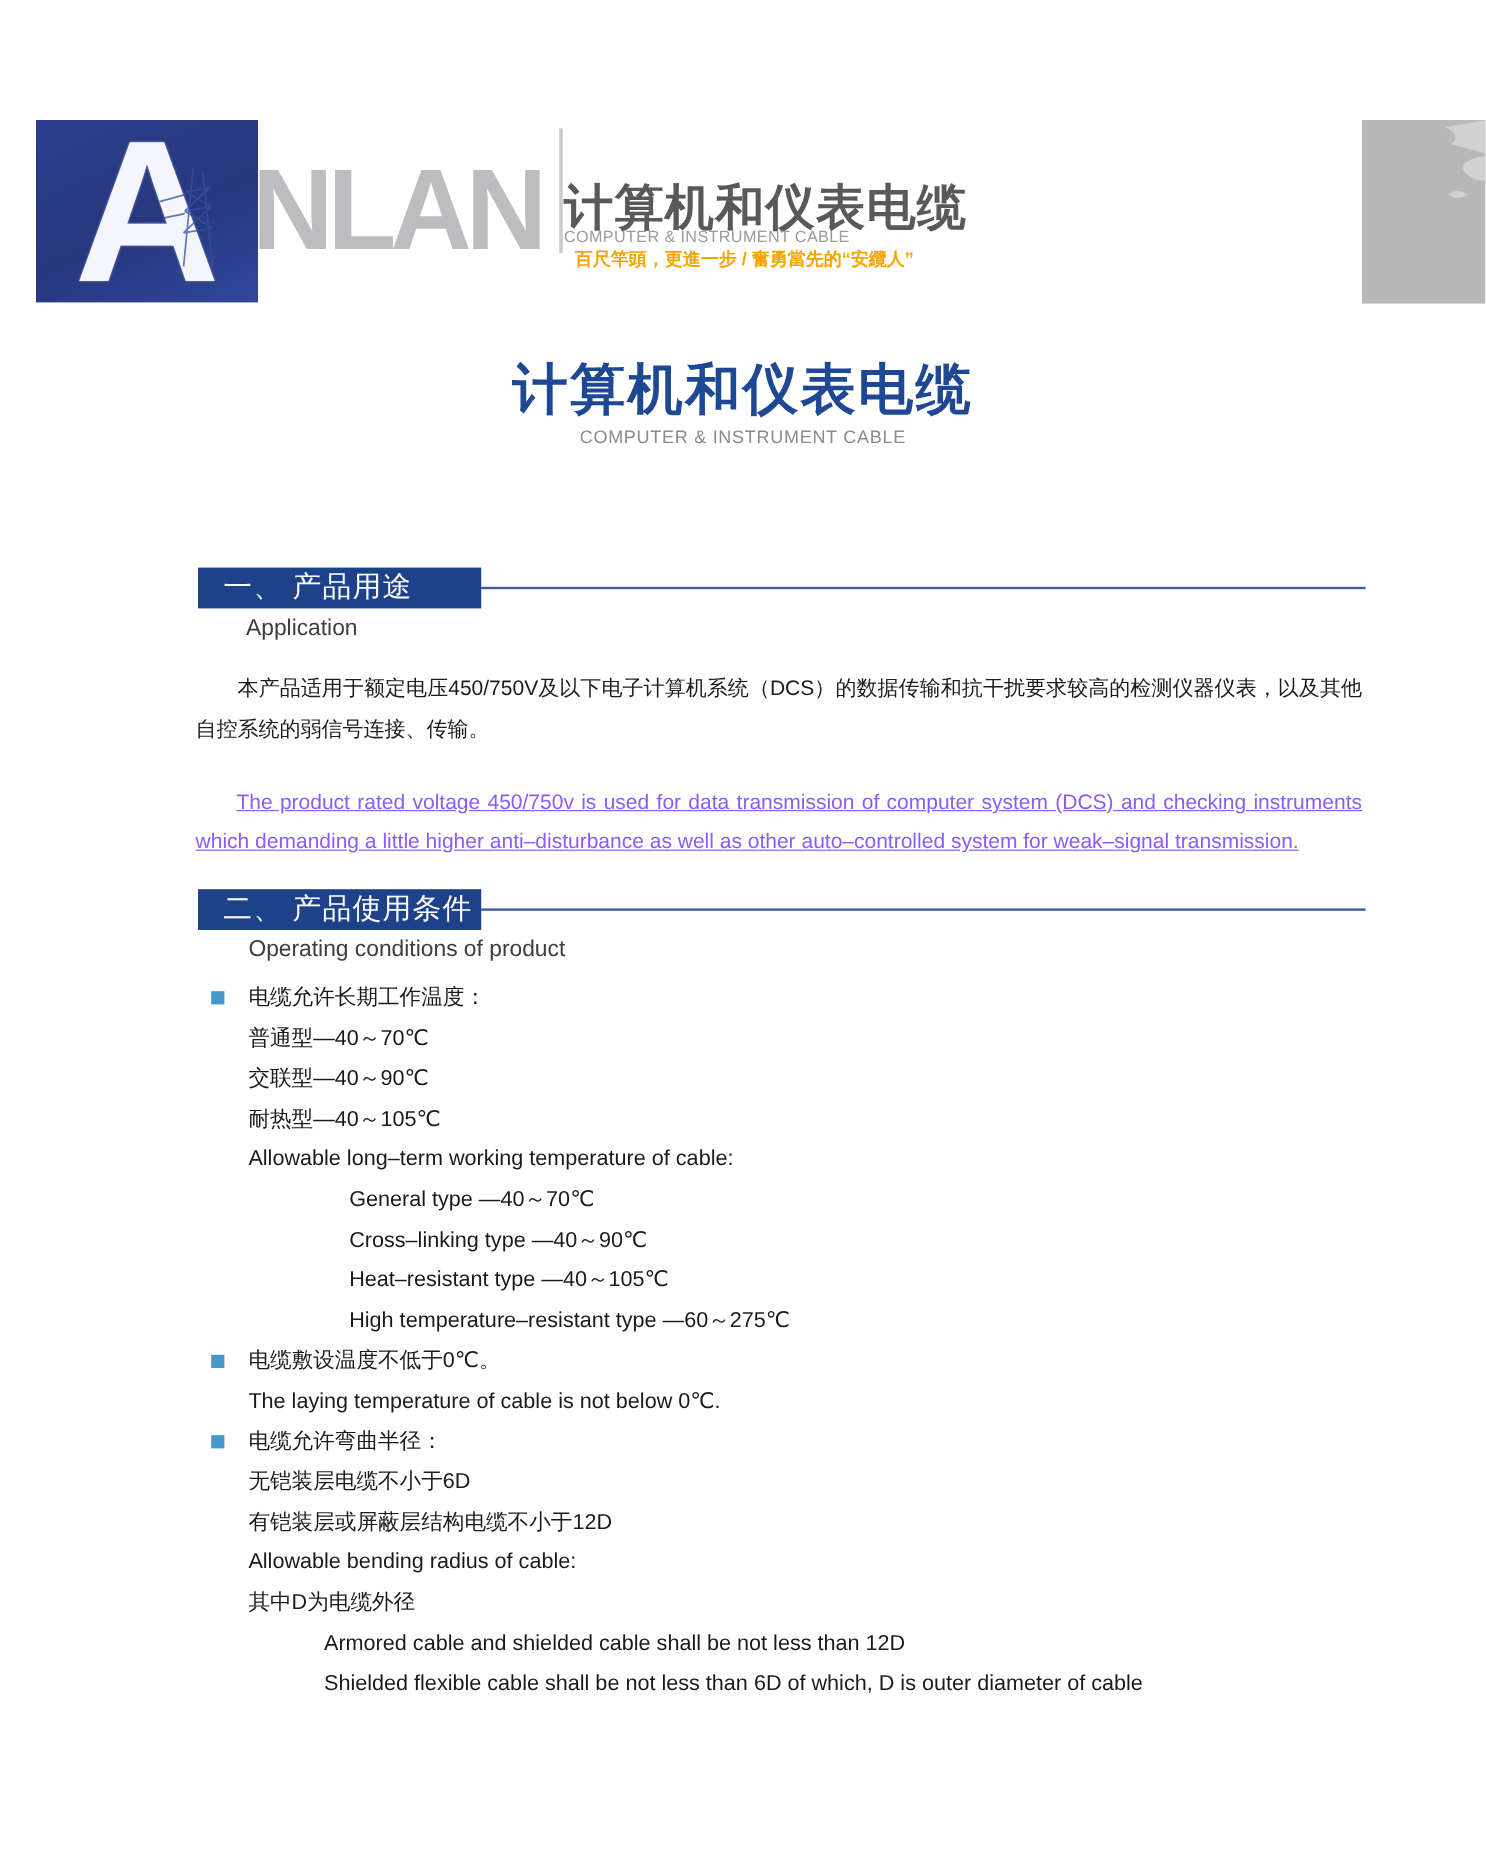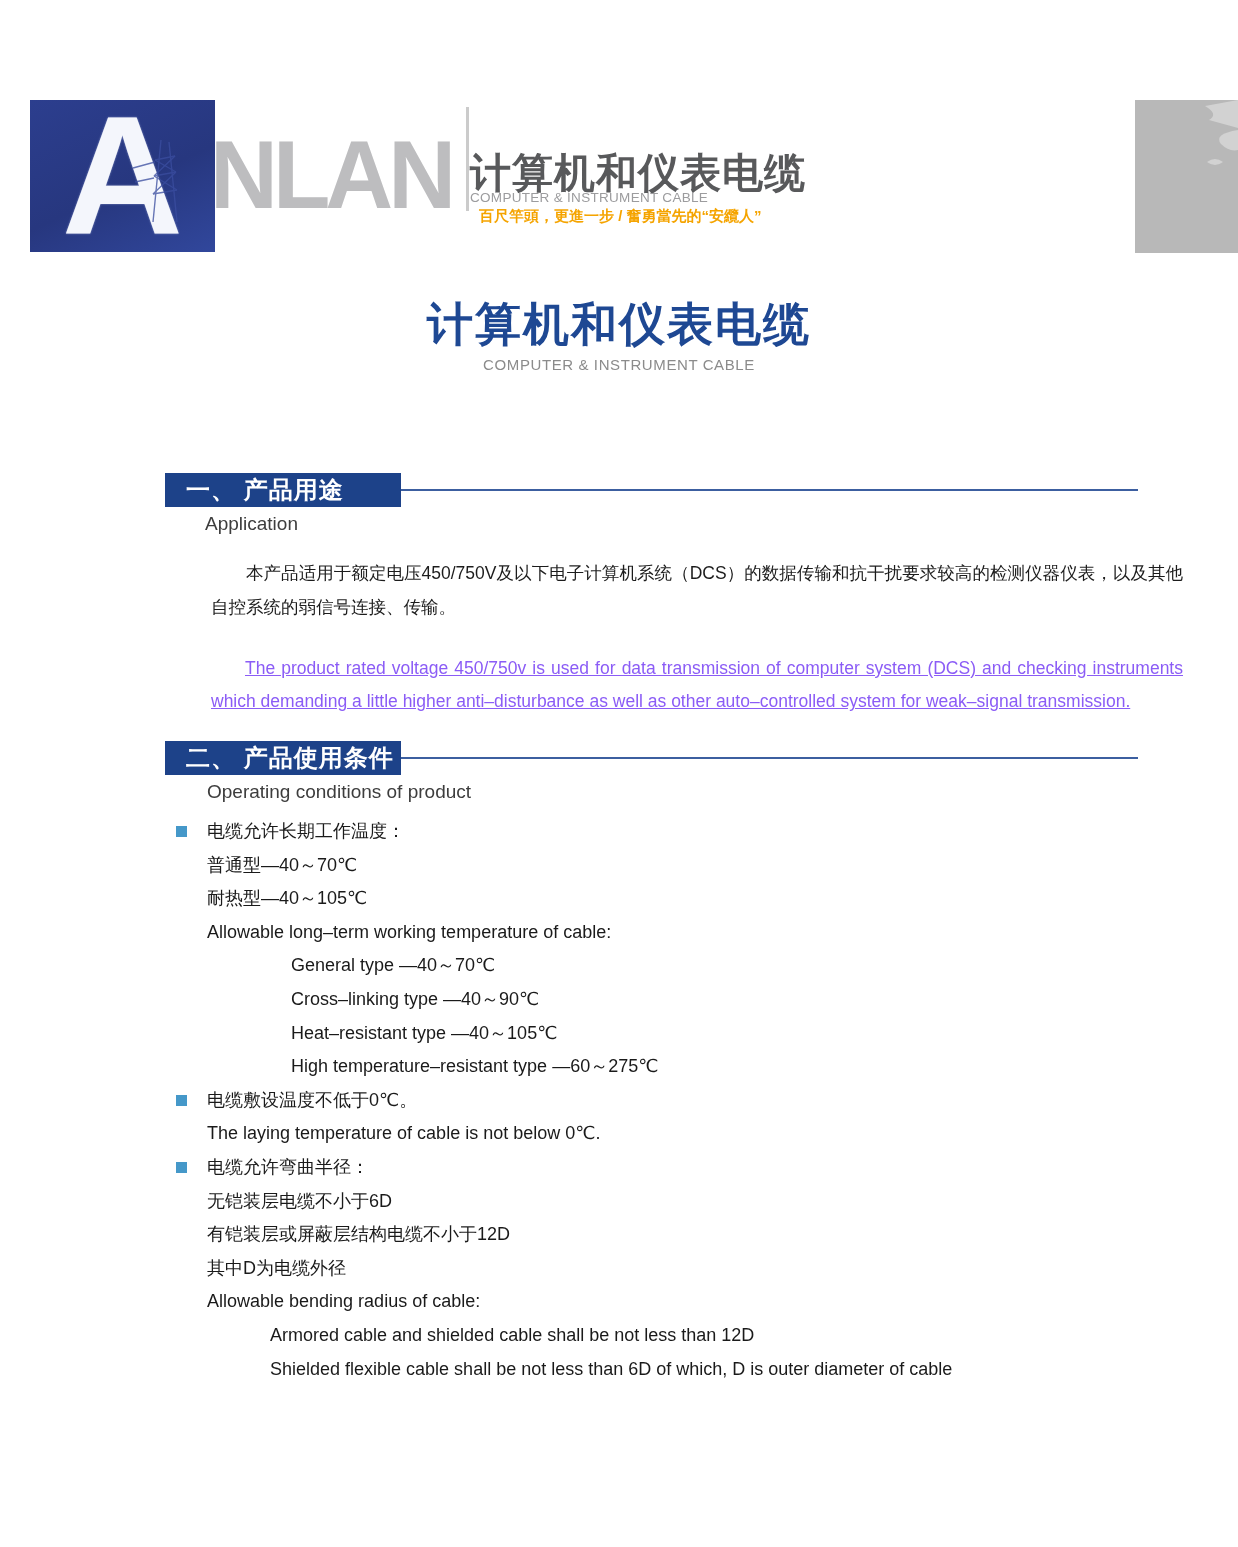"一、 产品用途" .sec-fill { font-weight: 700 -> 400 }
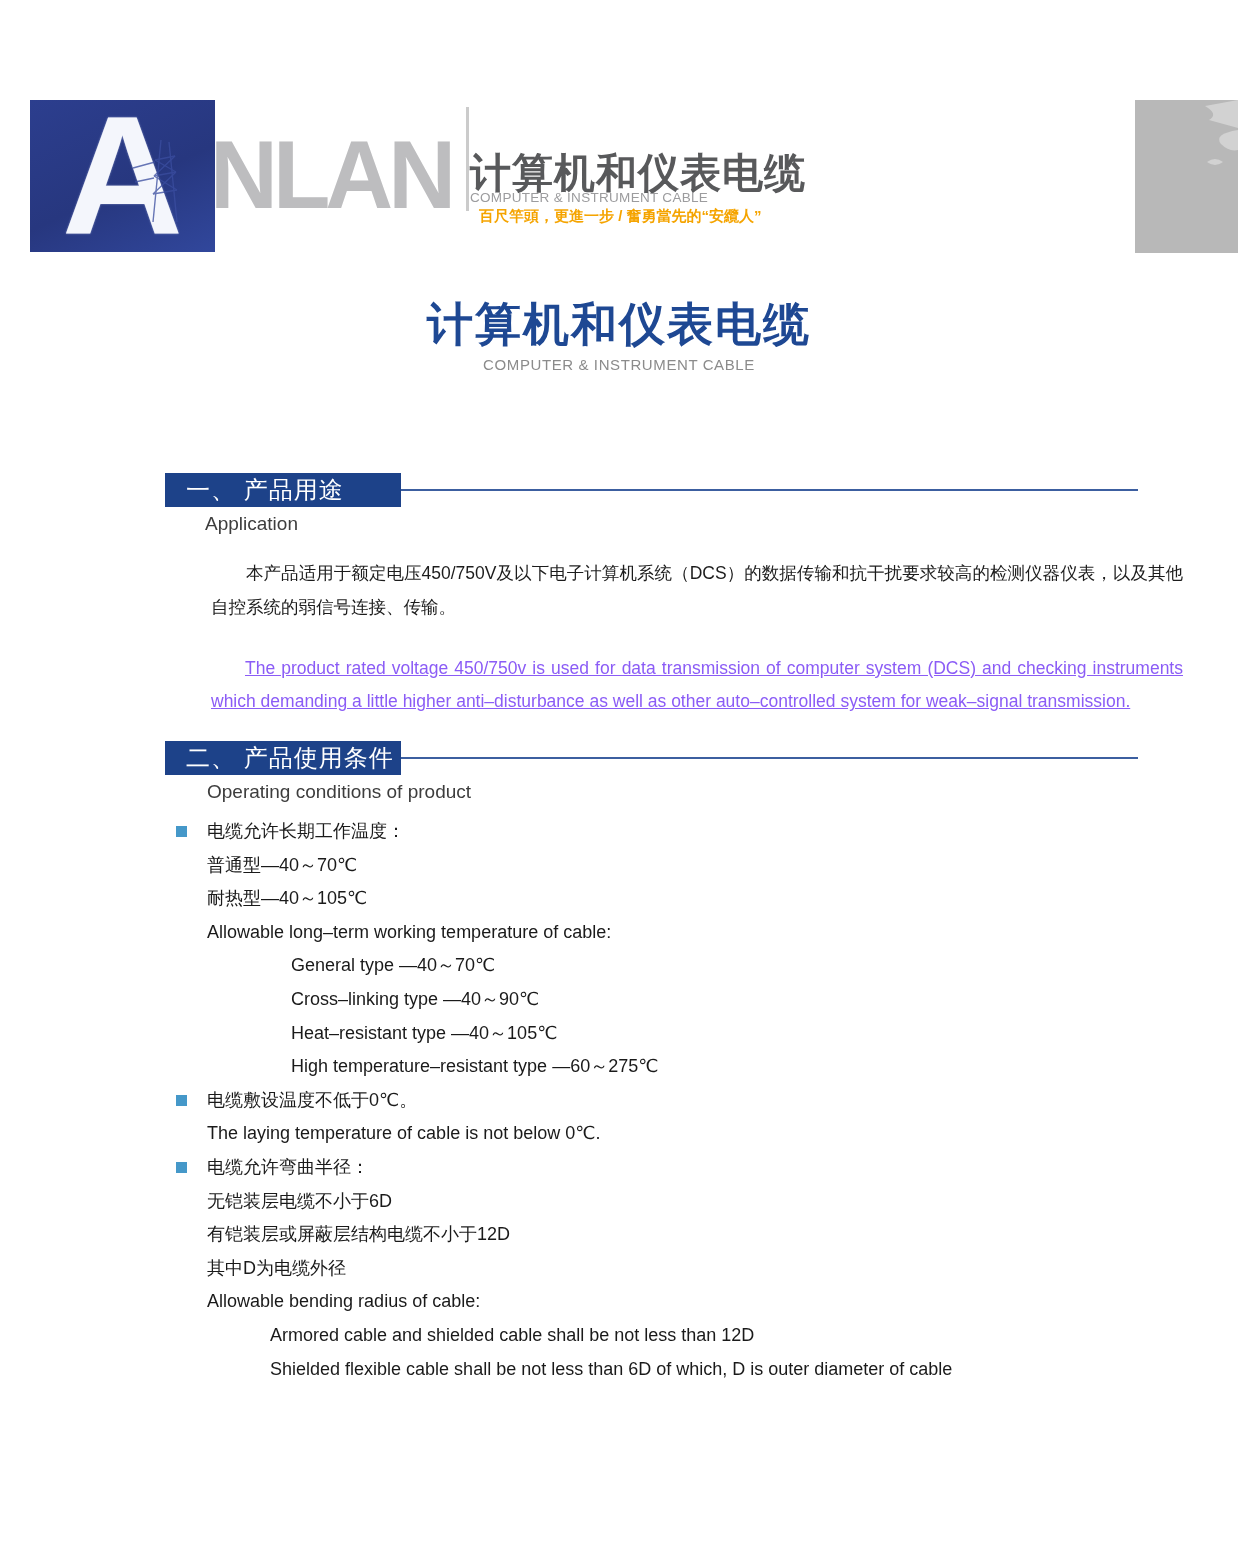"本产品适用于额定电压450/750V及以下电子计算机系统（DCS）的数据传输和抗" .para { margin-left: 48px -> none }
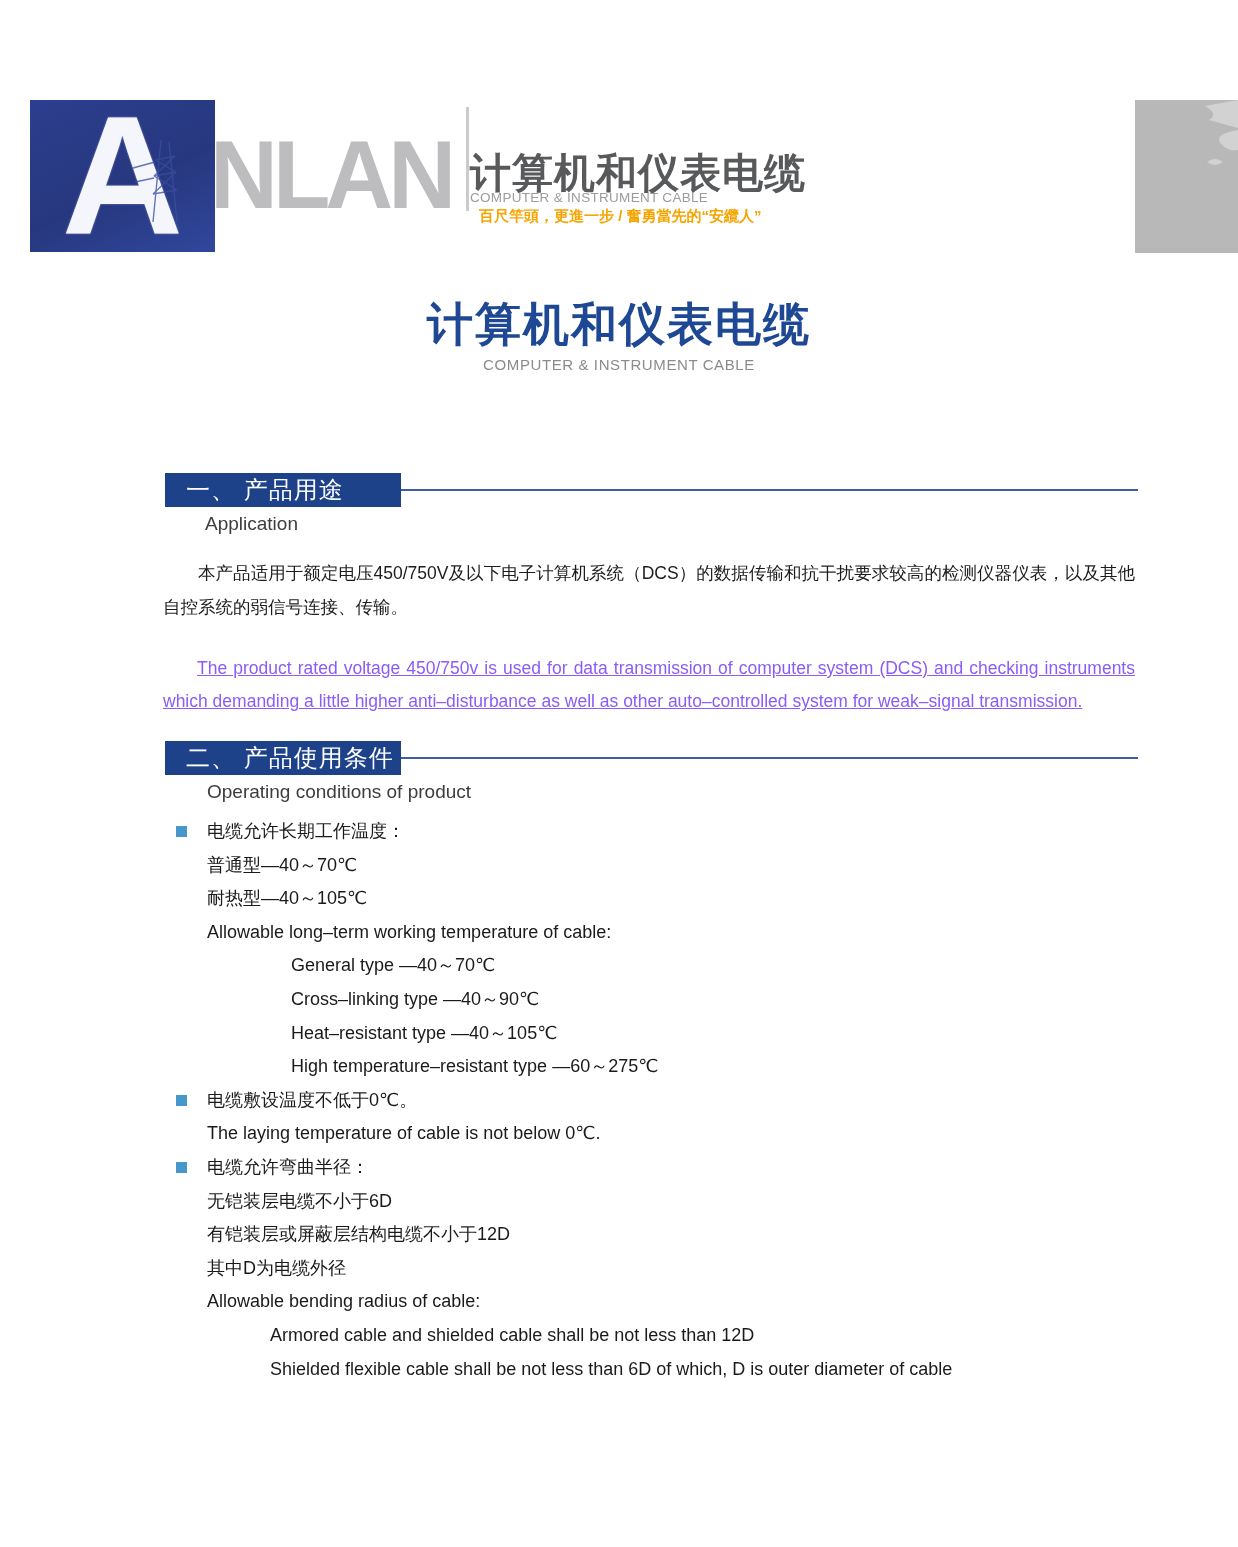"交联型—40～90℃" div.row { html: none -> <div>交联型—40～90℃</div> }
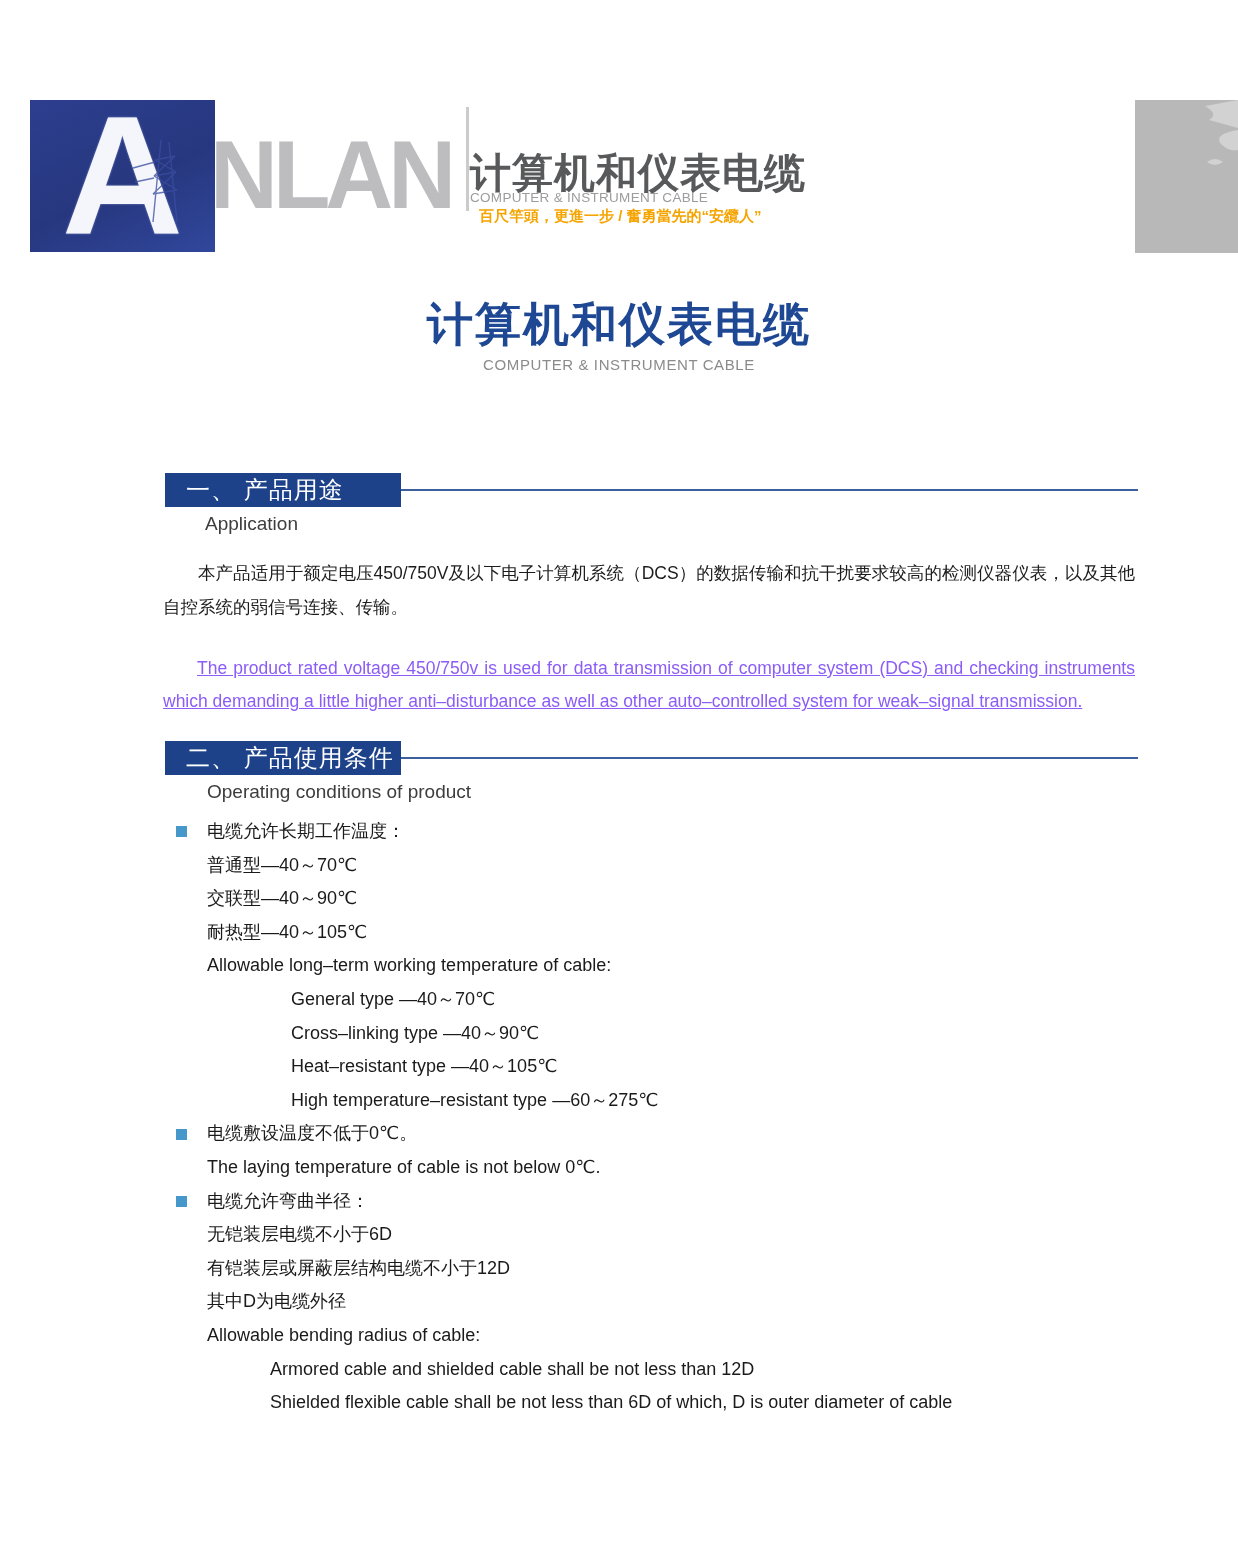"其中D为电缆外径" div.row { order: before "Allowable bending radius of cable:" -> after "Allowable bending radius of cable:" }
